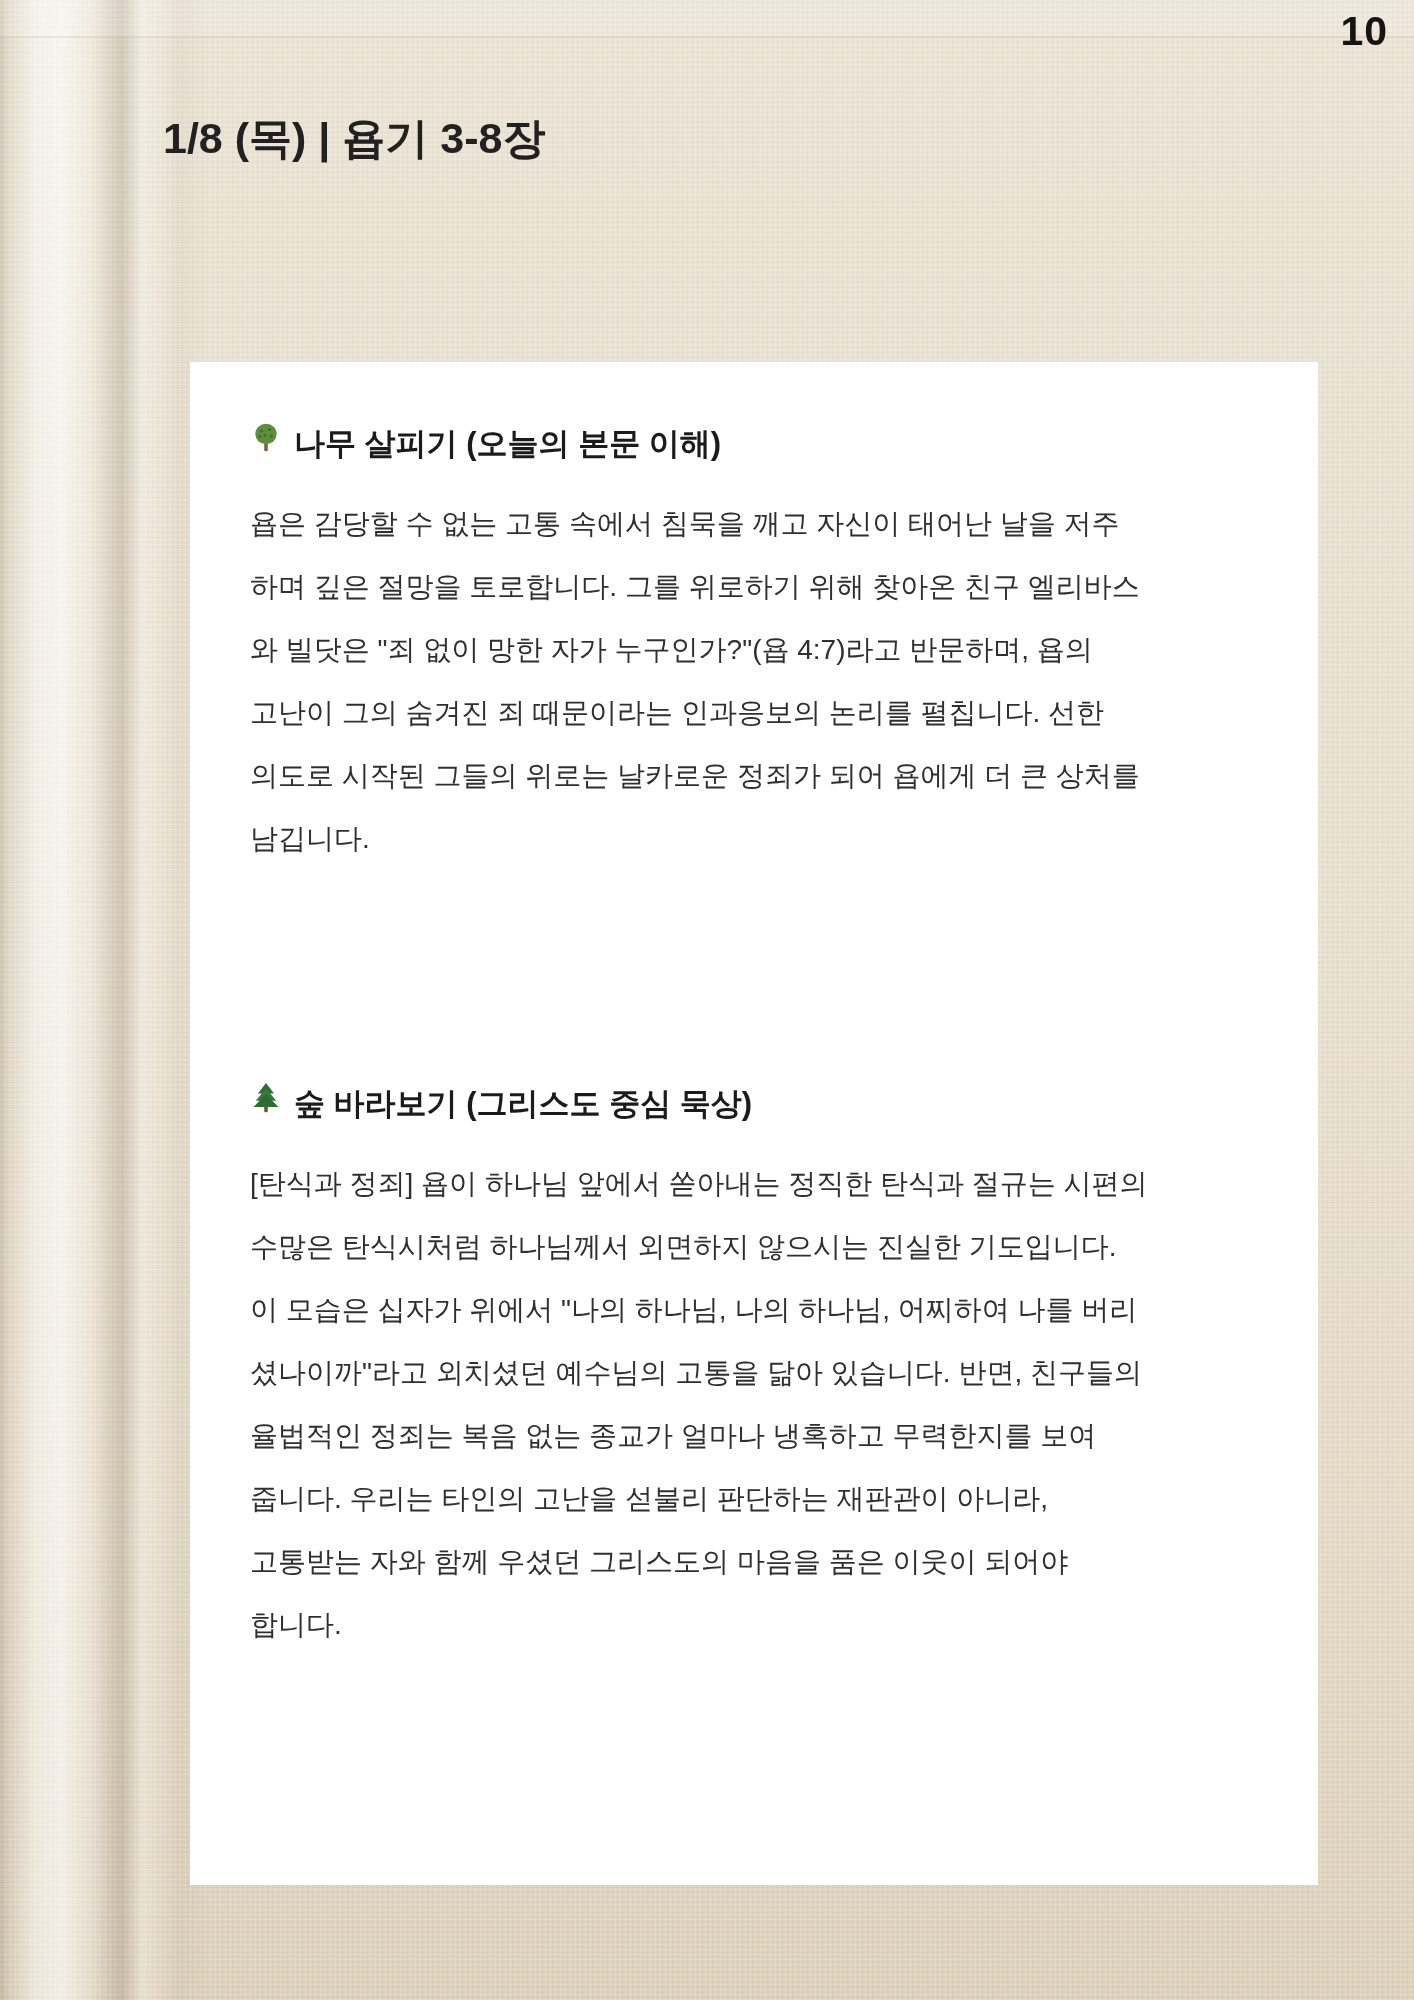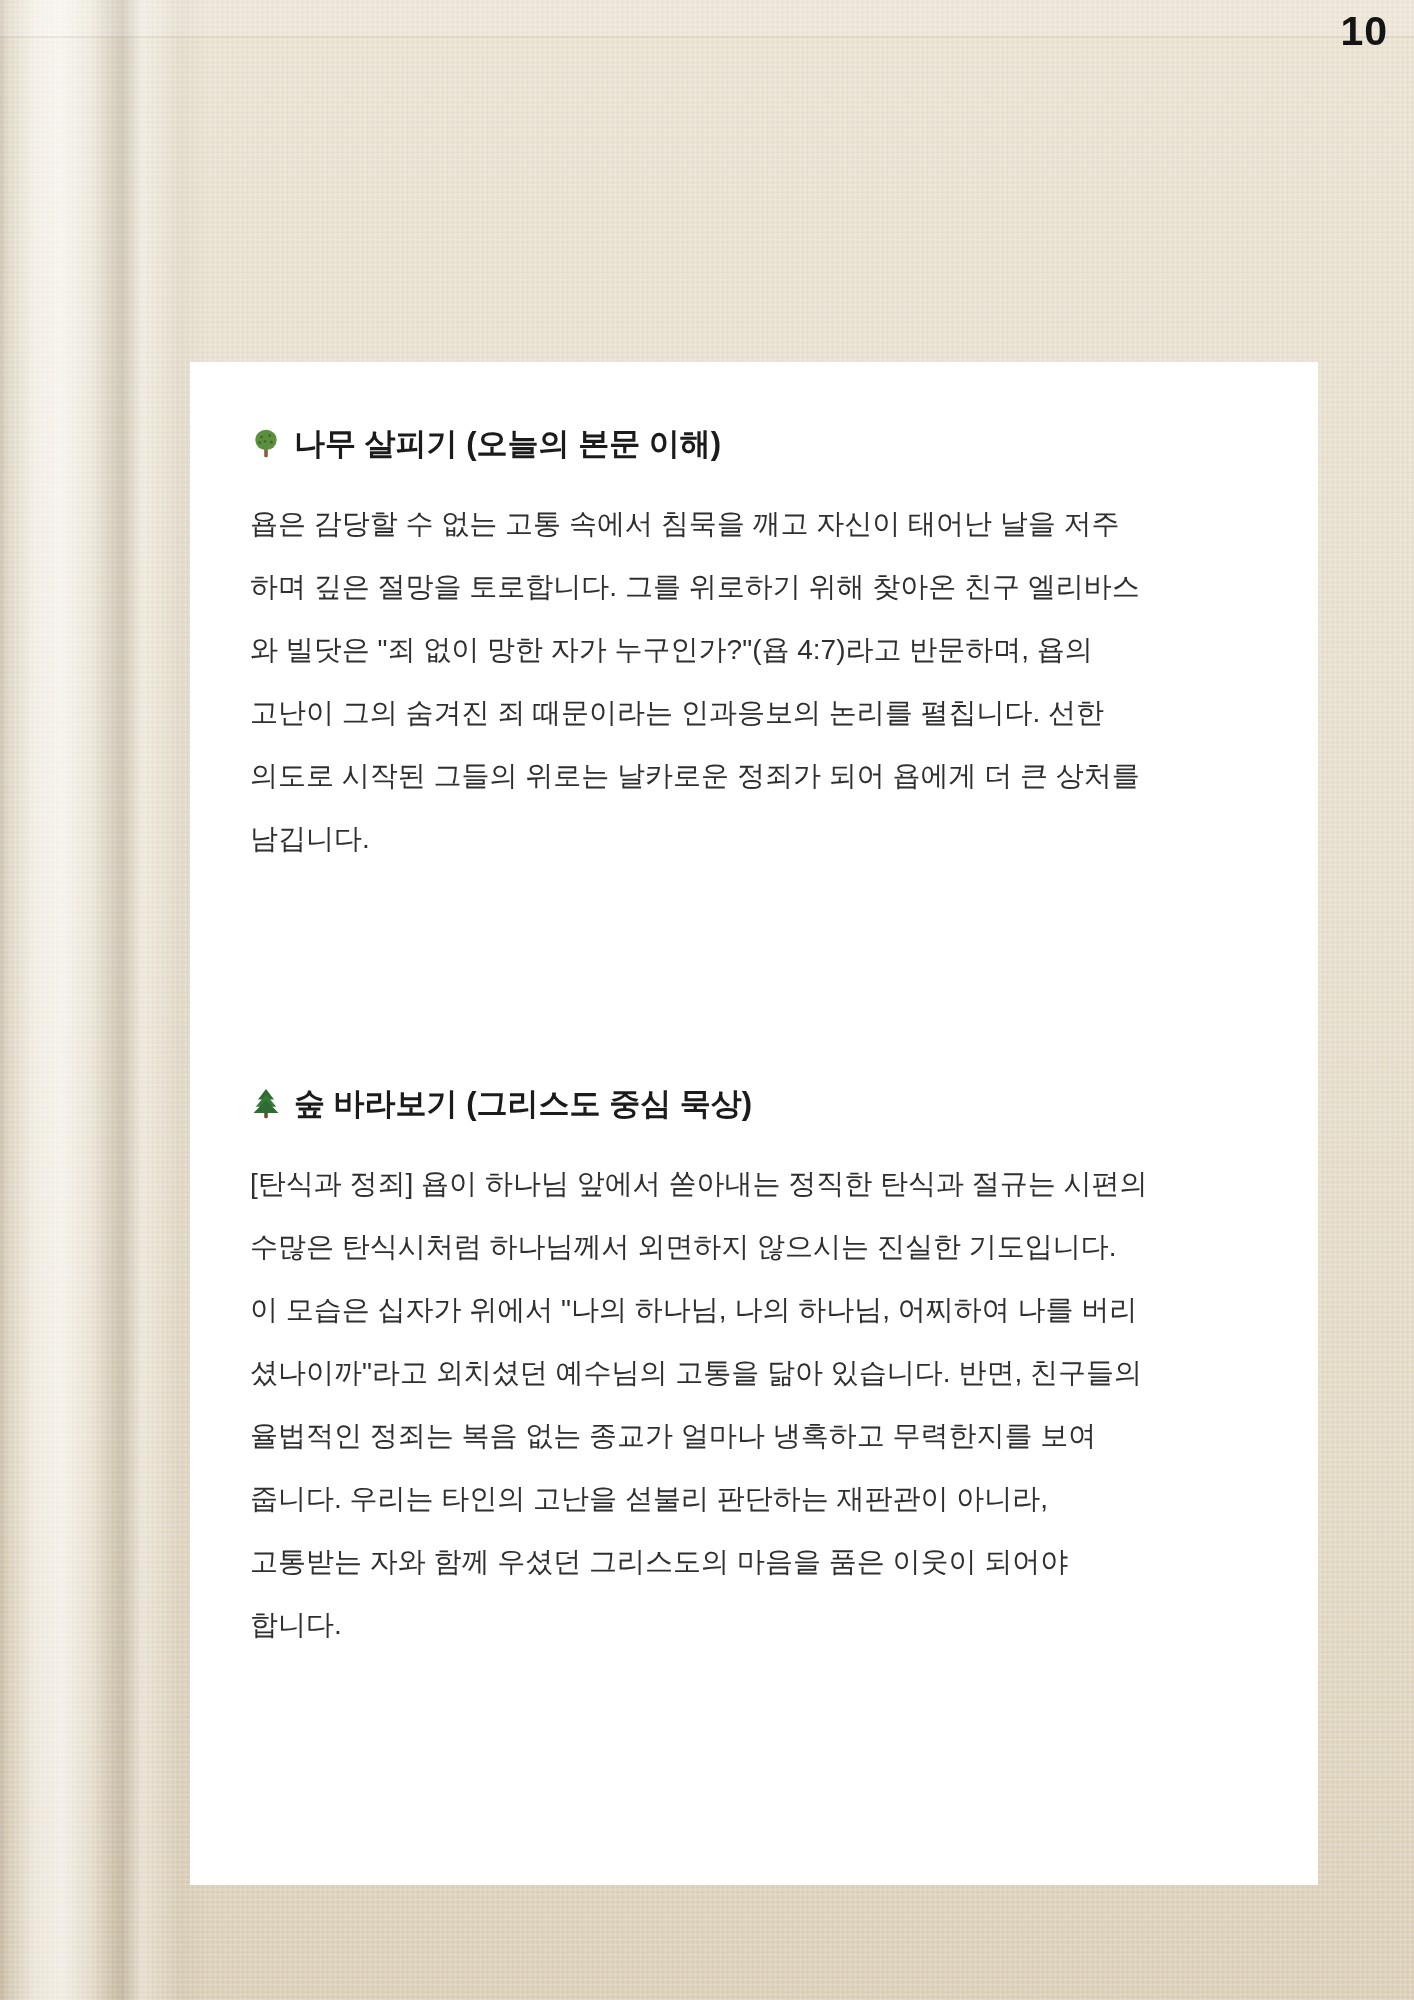"1/8 (목) | 욥기 3-8장" div { html: none -> <div>1/8 (목) | 욥기 3-8장</div> }
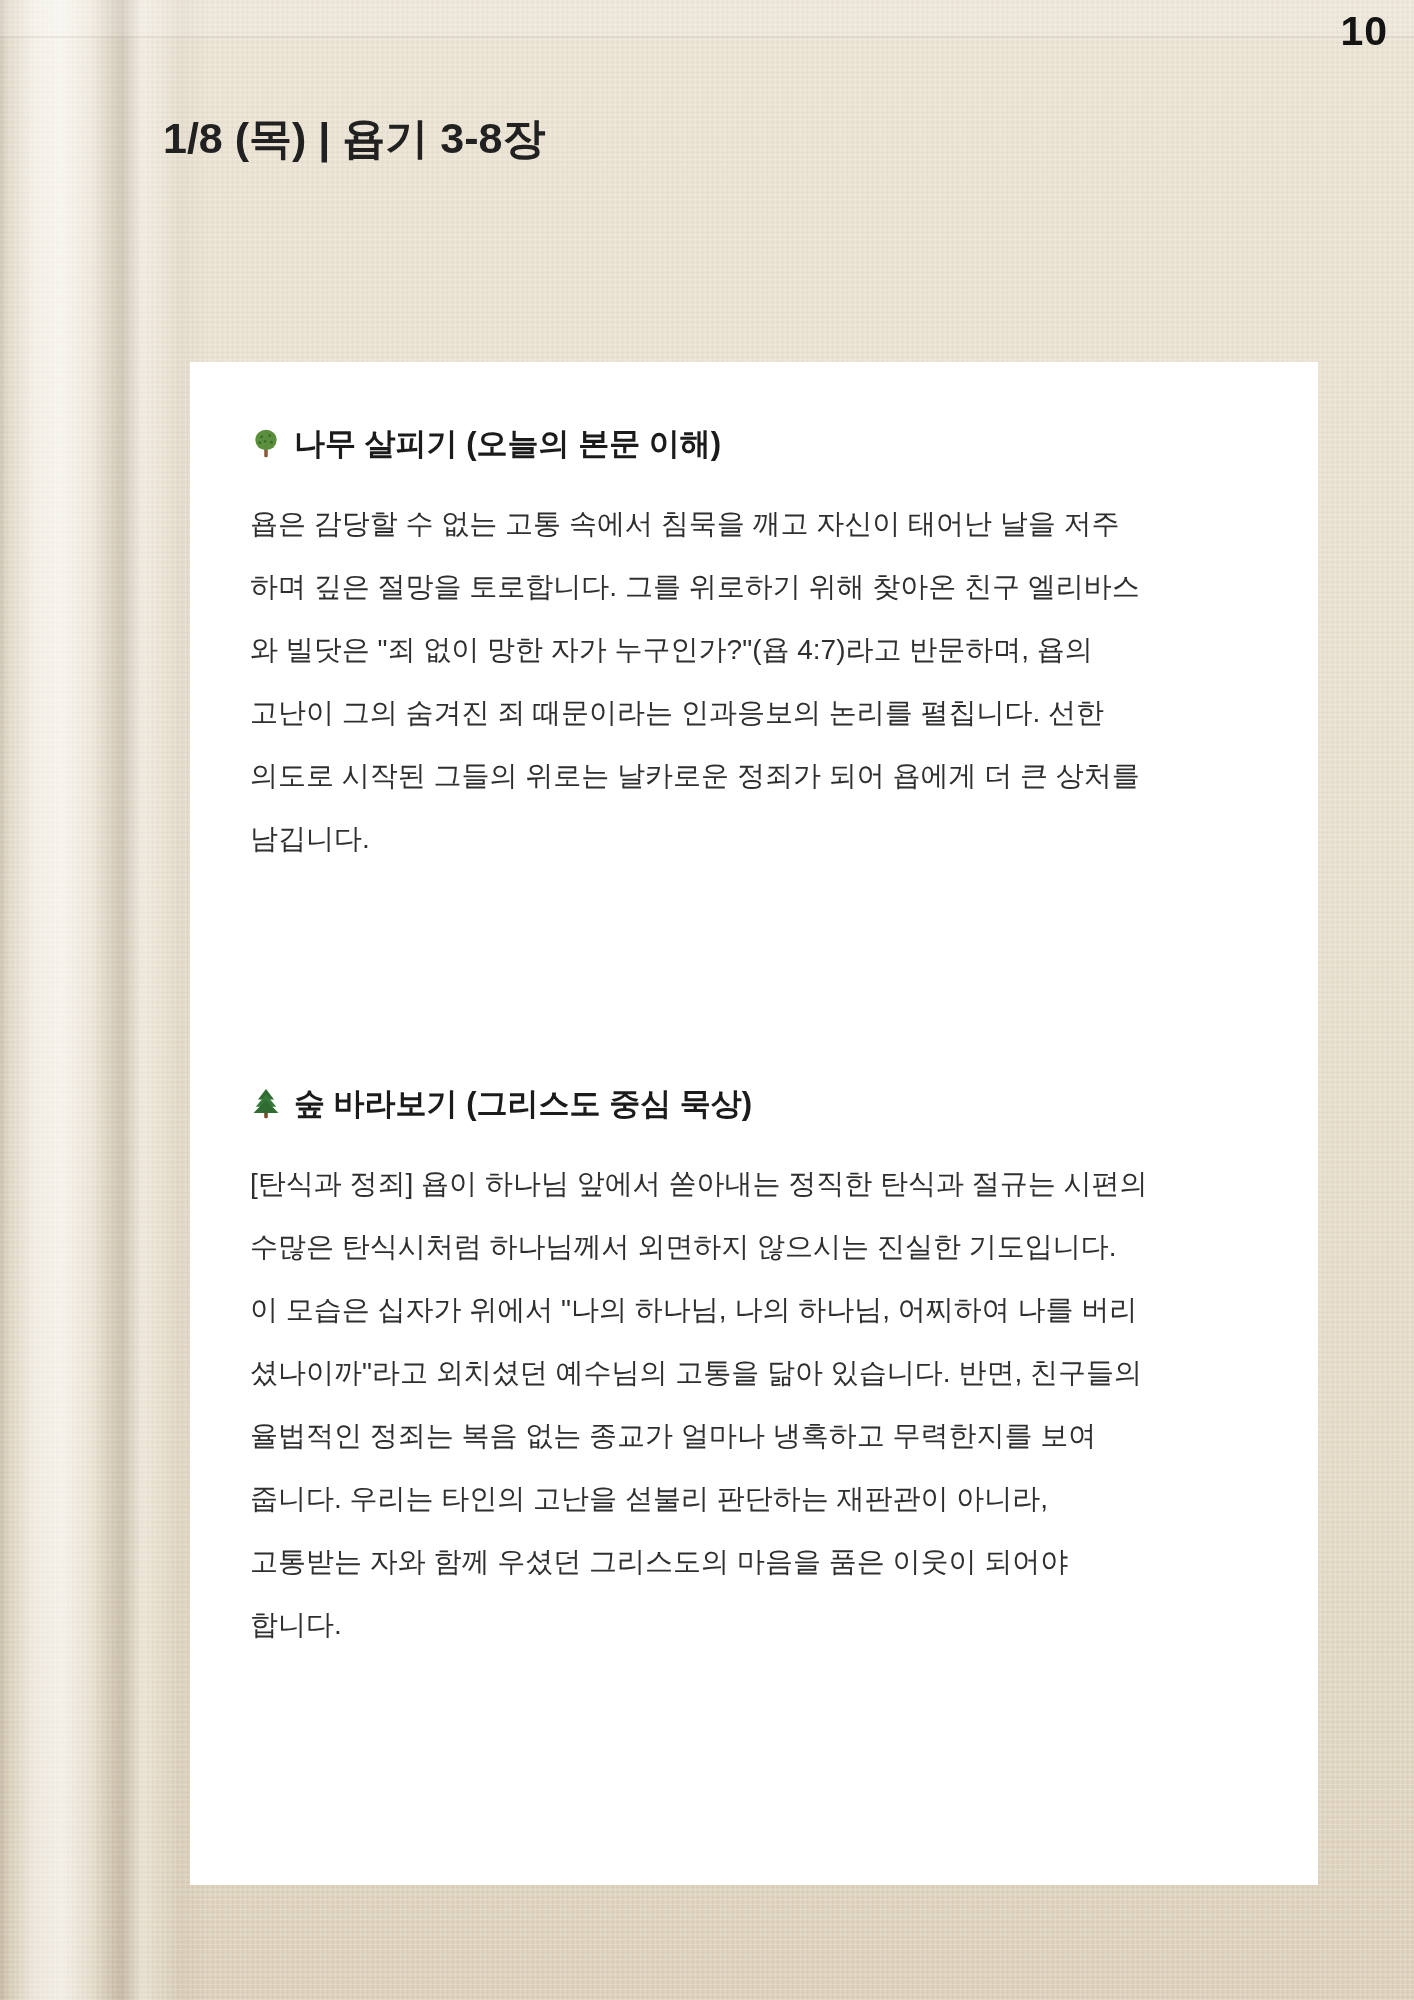"나무 살피기 (오늘의 본문 이해)" .section-heading { align-items: center -> none }
